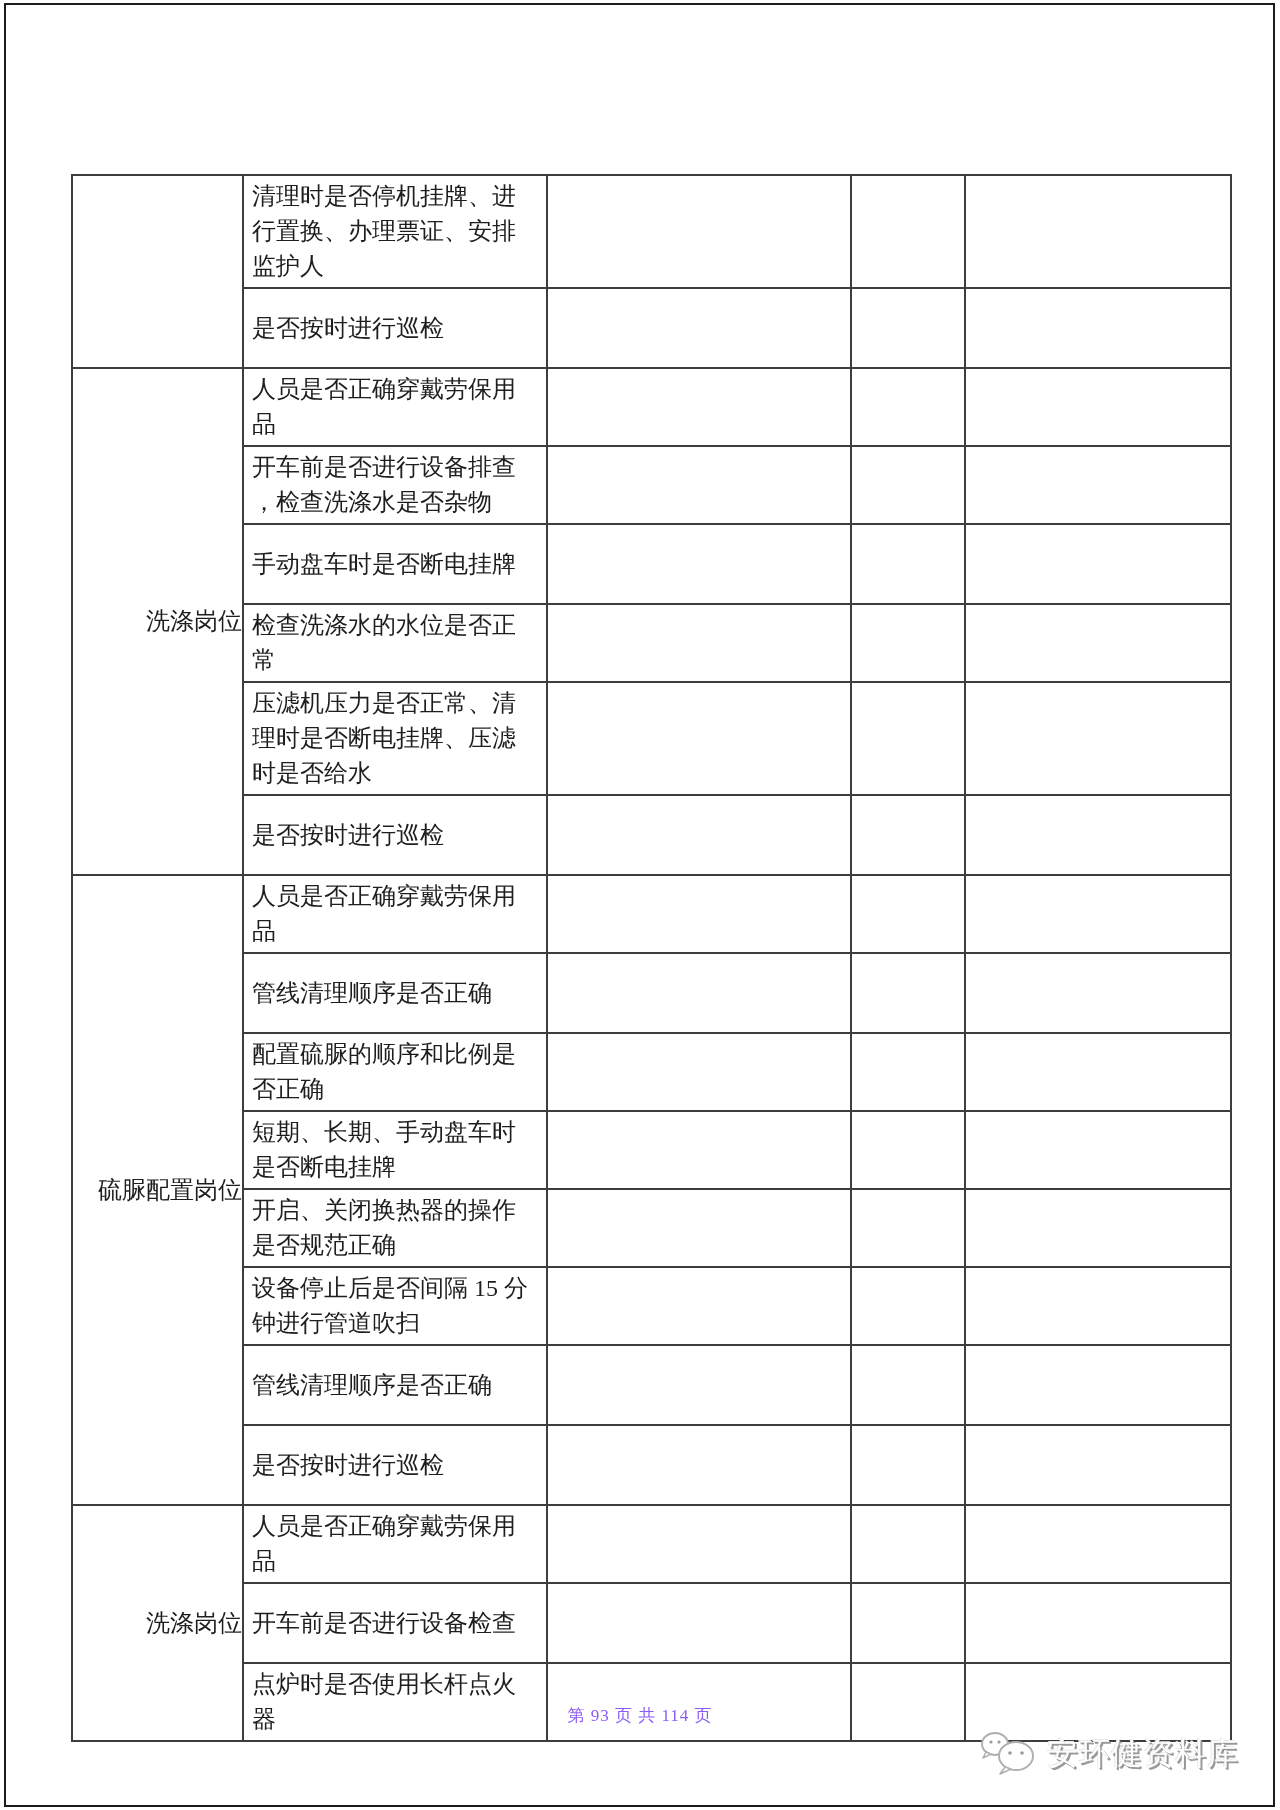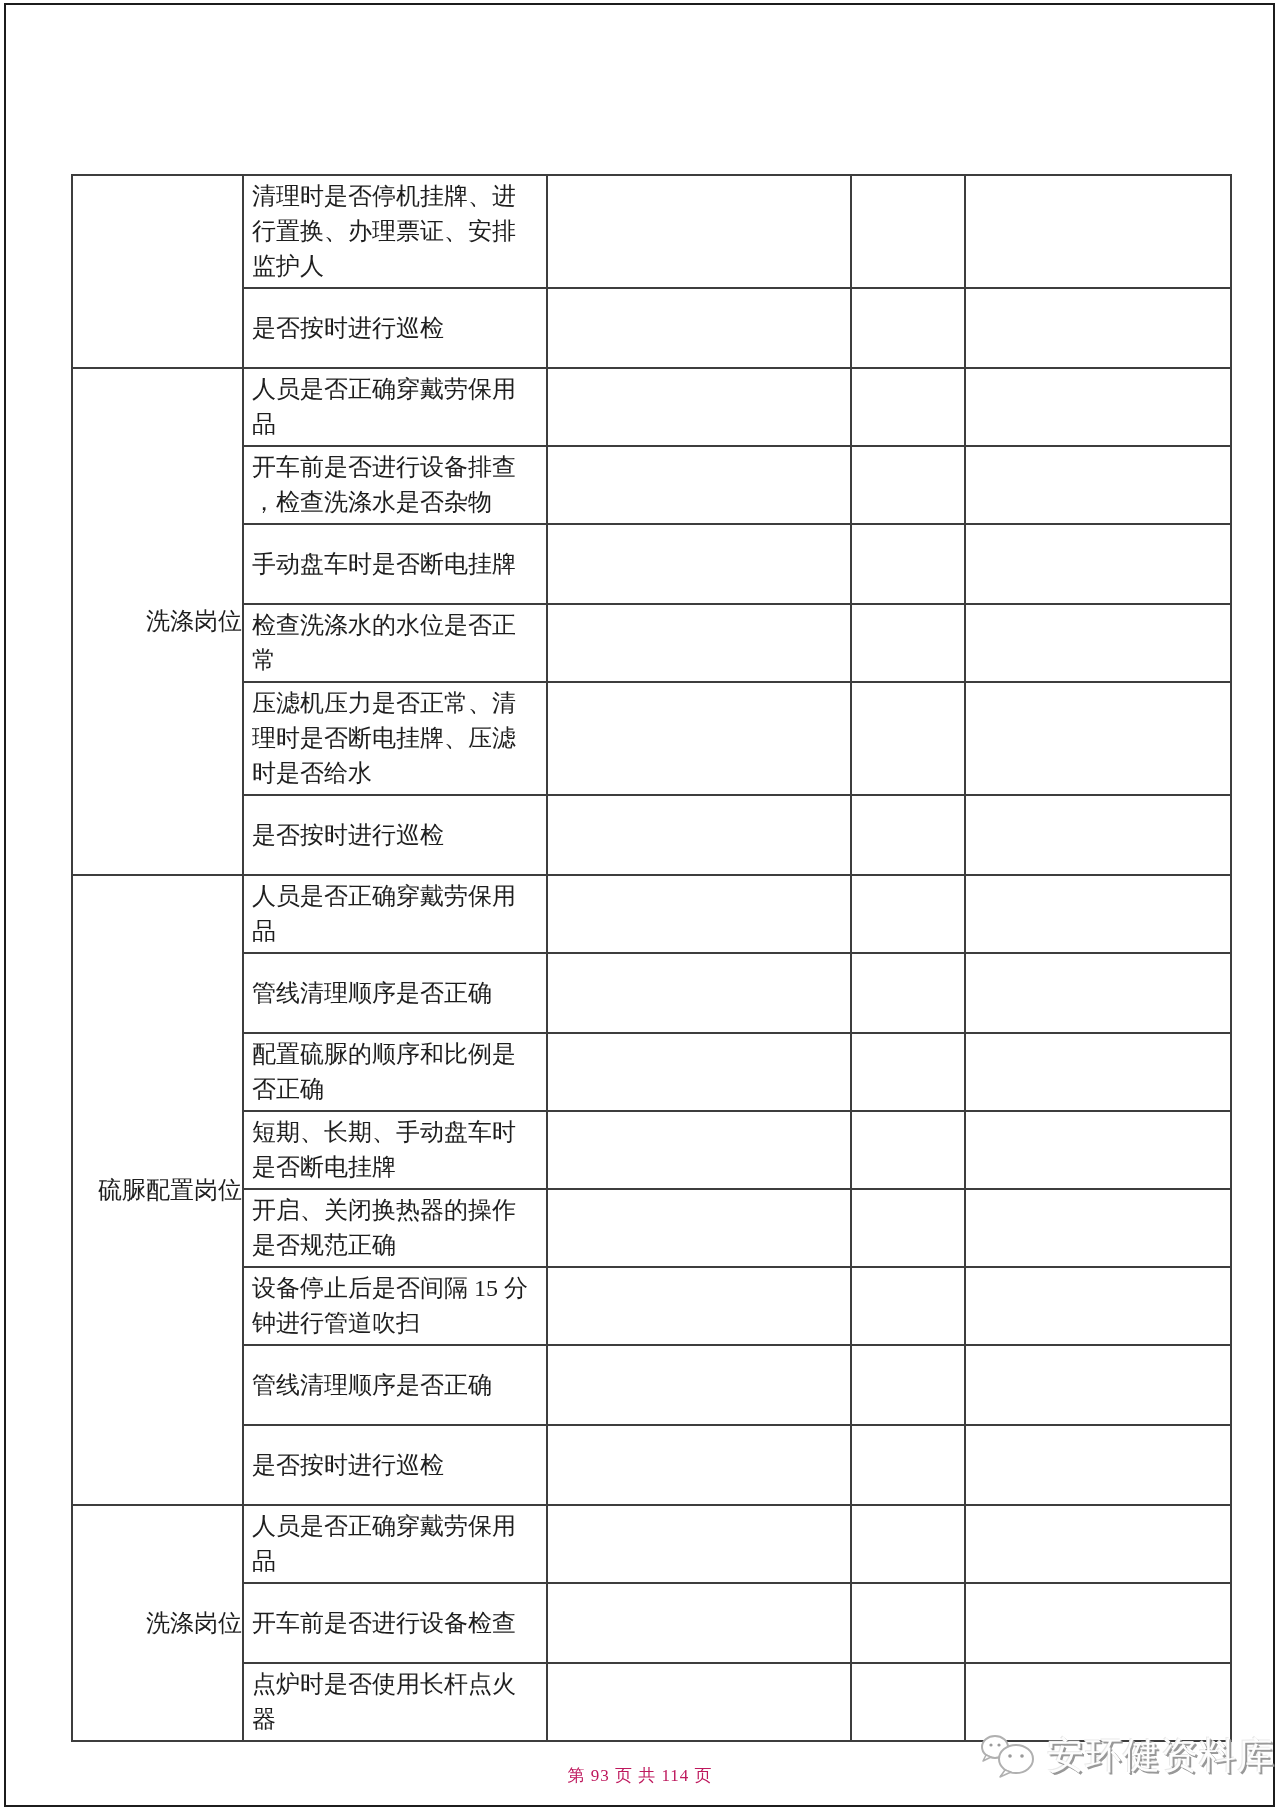"第 93 页 共 114" .footer { color: #be185d -> #8b5cf6; top: 1764px -> 1704px }
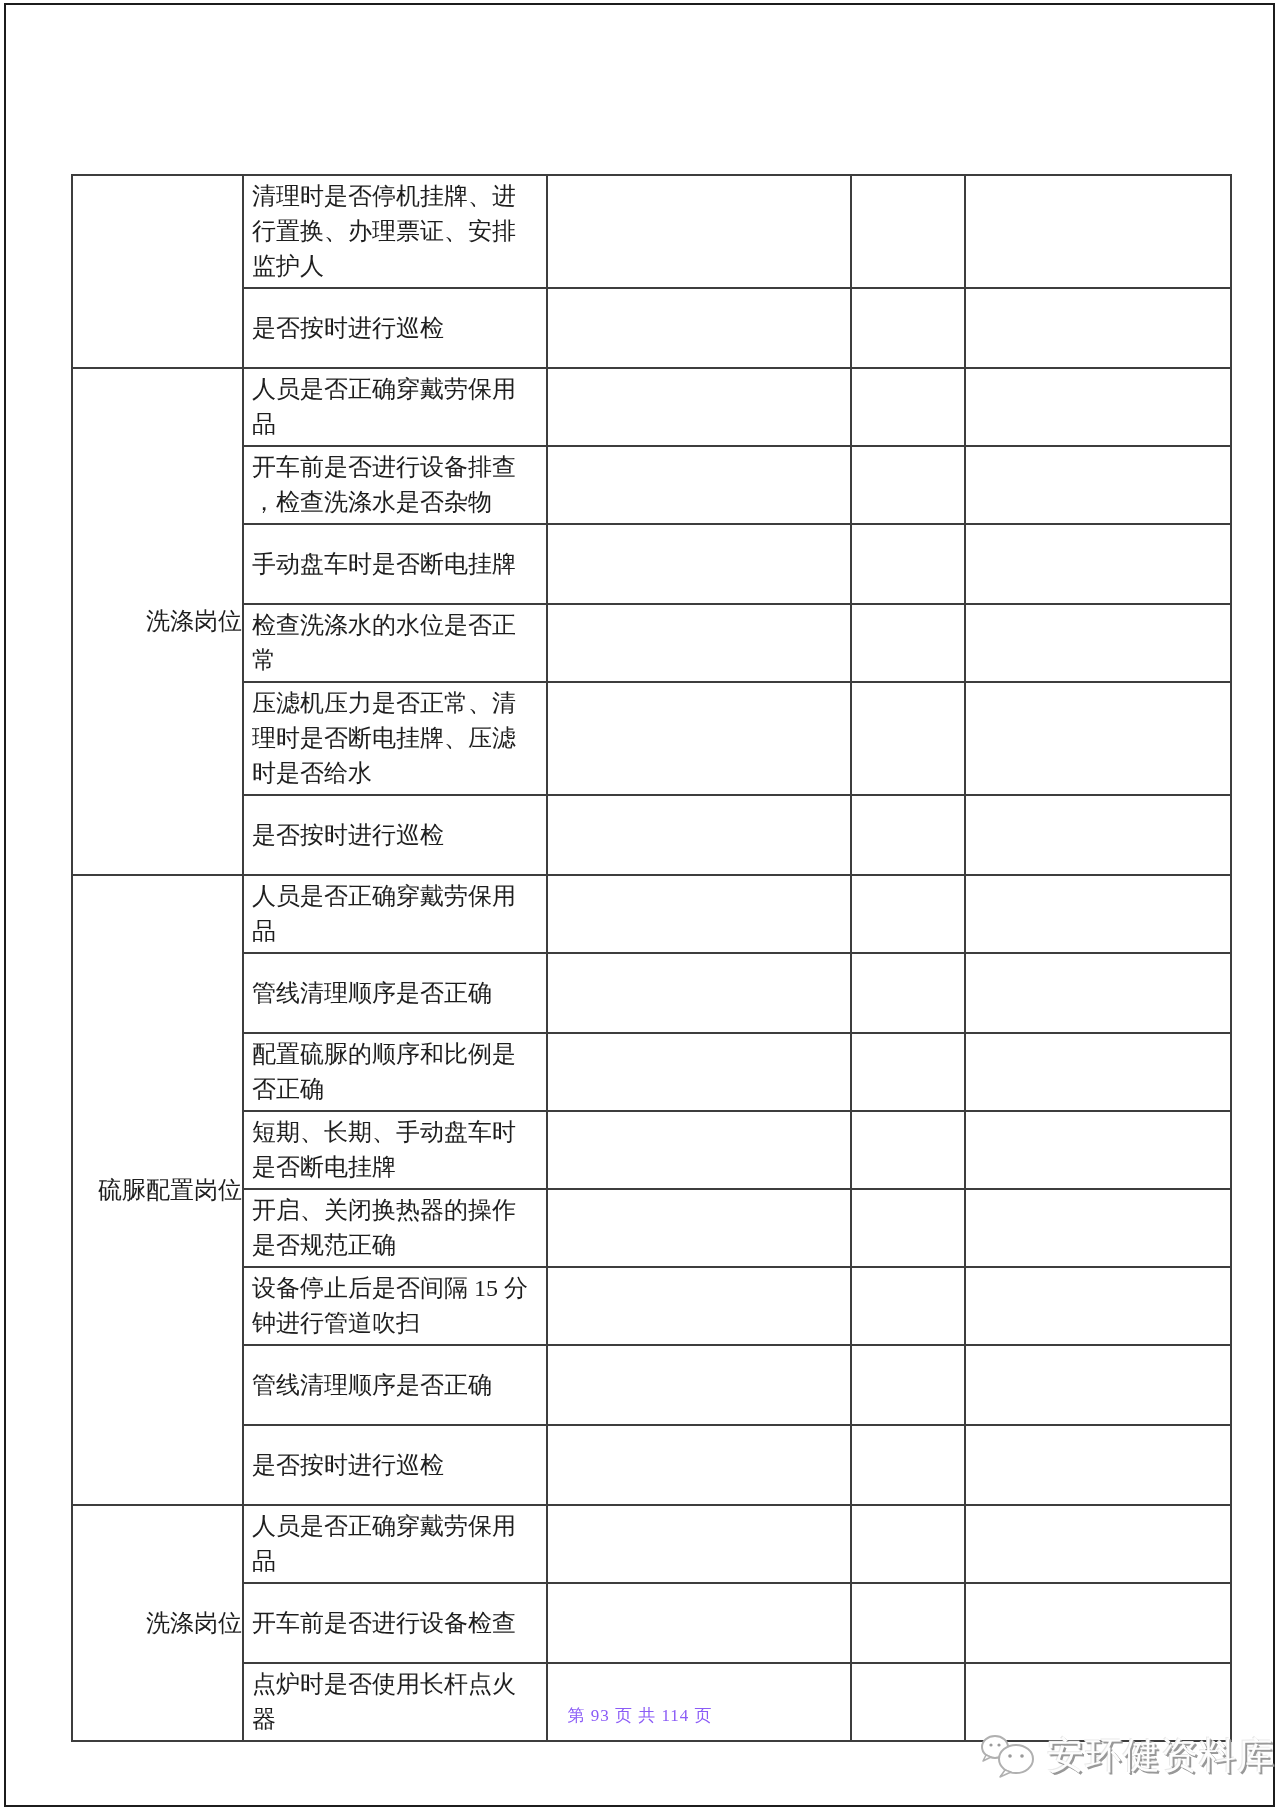"安环健资料库" .watermark .wm-text { font-size: 37px -> 31px }
